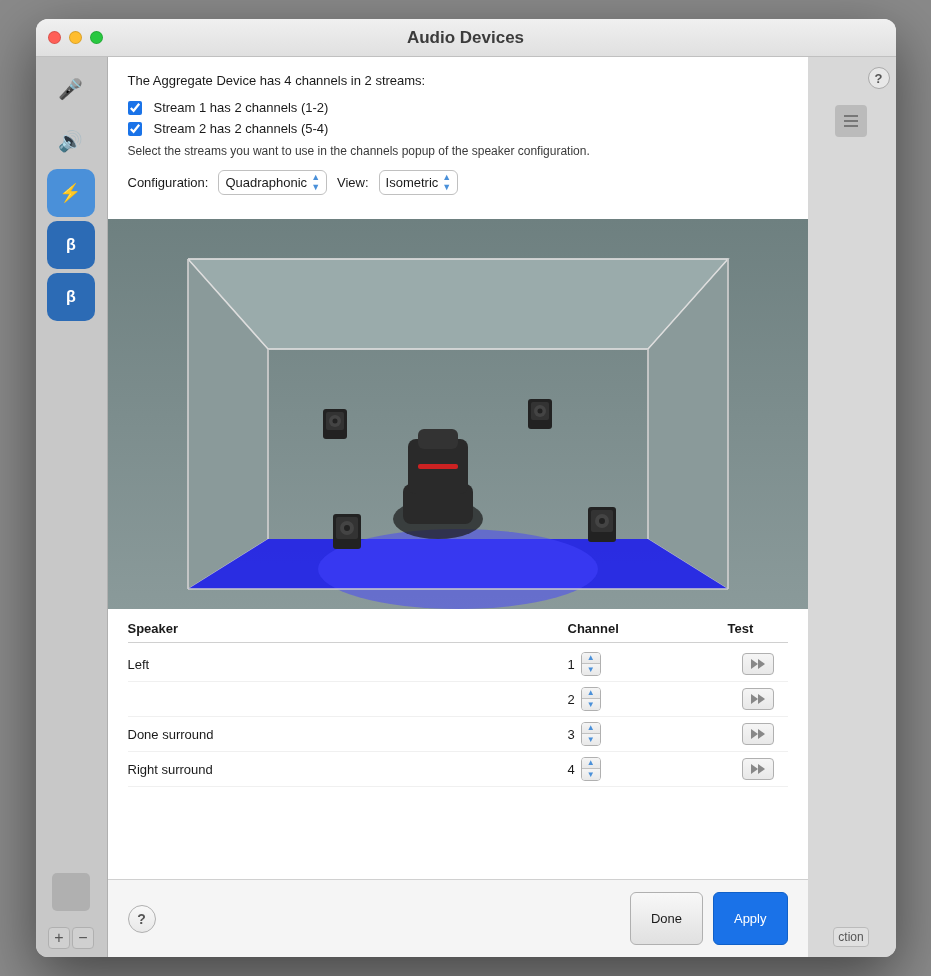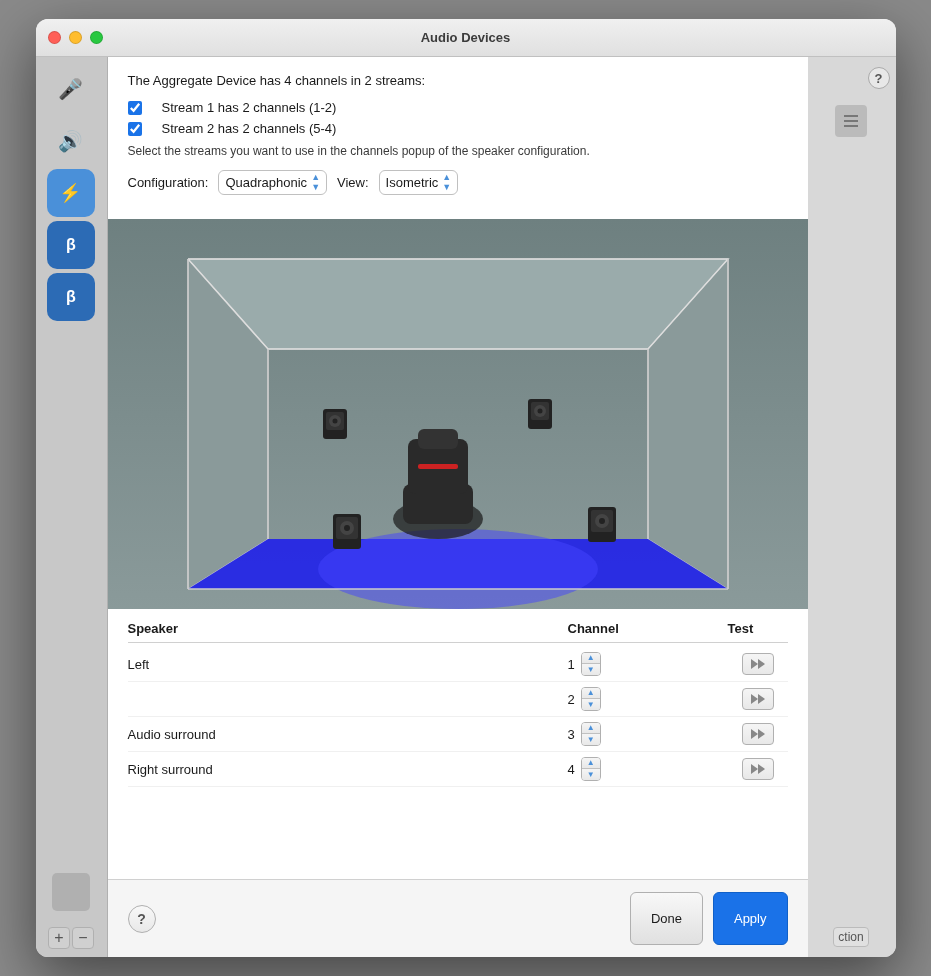"Audio Devices" .titlebar-title { font-size: 13px -> 17px }
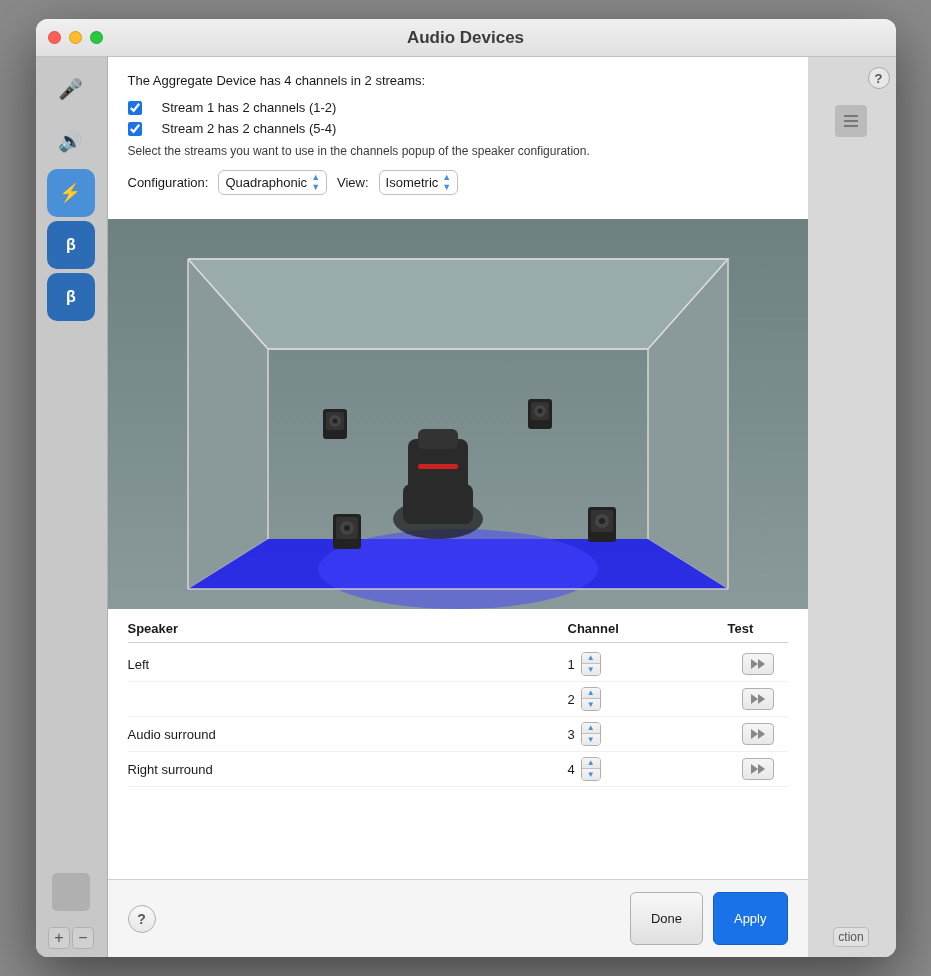"Stream 1 has 2 channels" .checkbox-row { gap: 20px -> 12px }
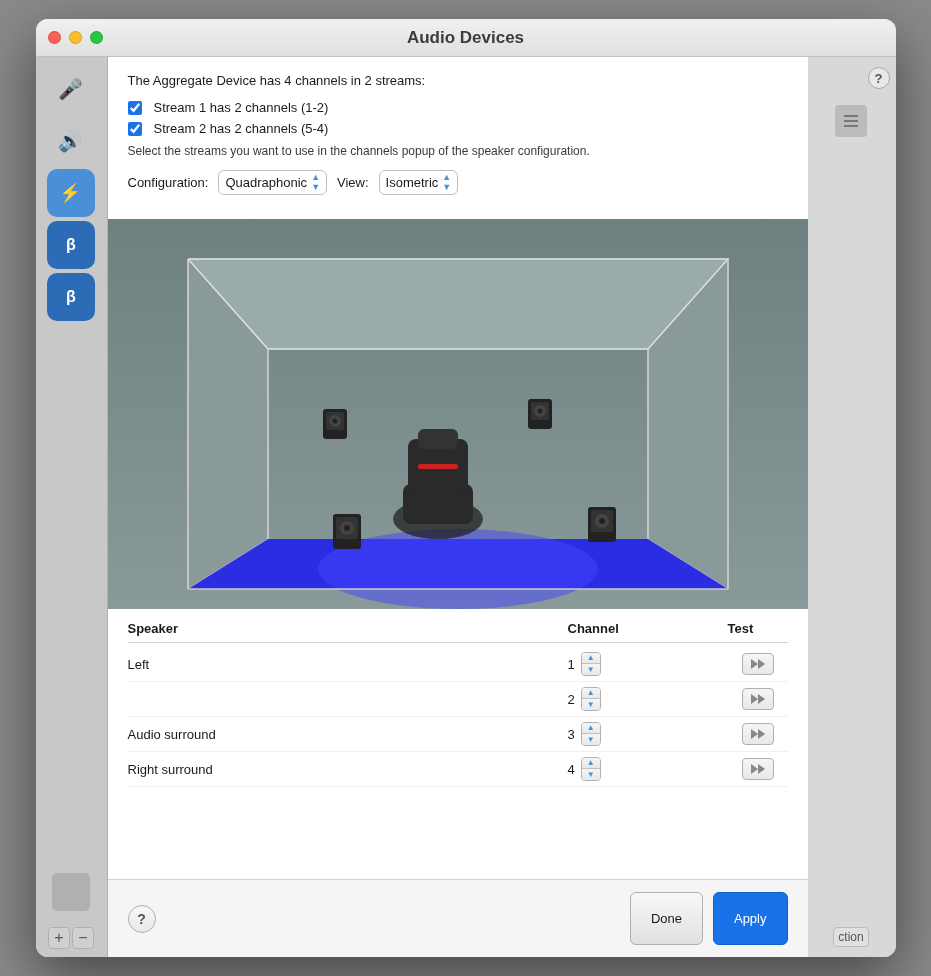"Audio surround" span.row-speaker { text: Audio -> Done }
